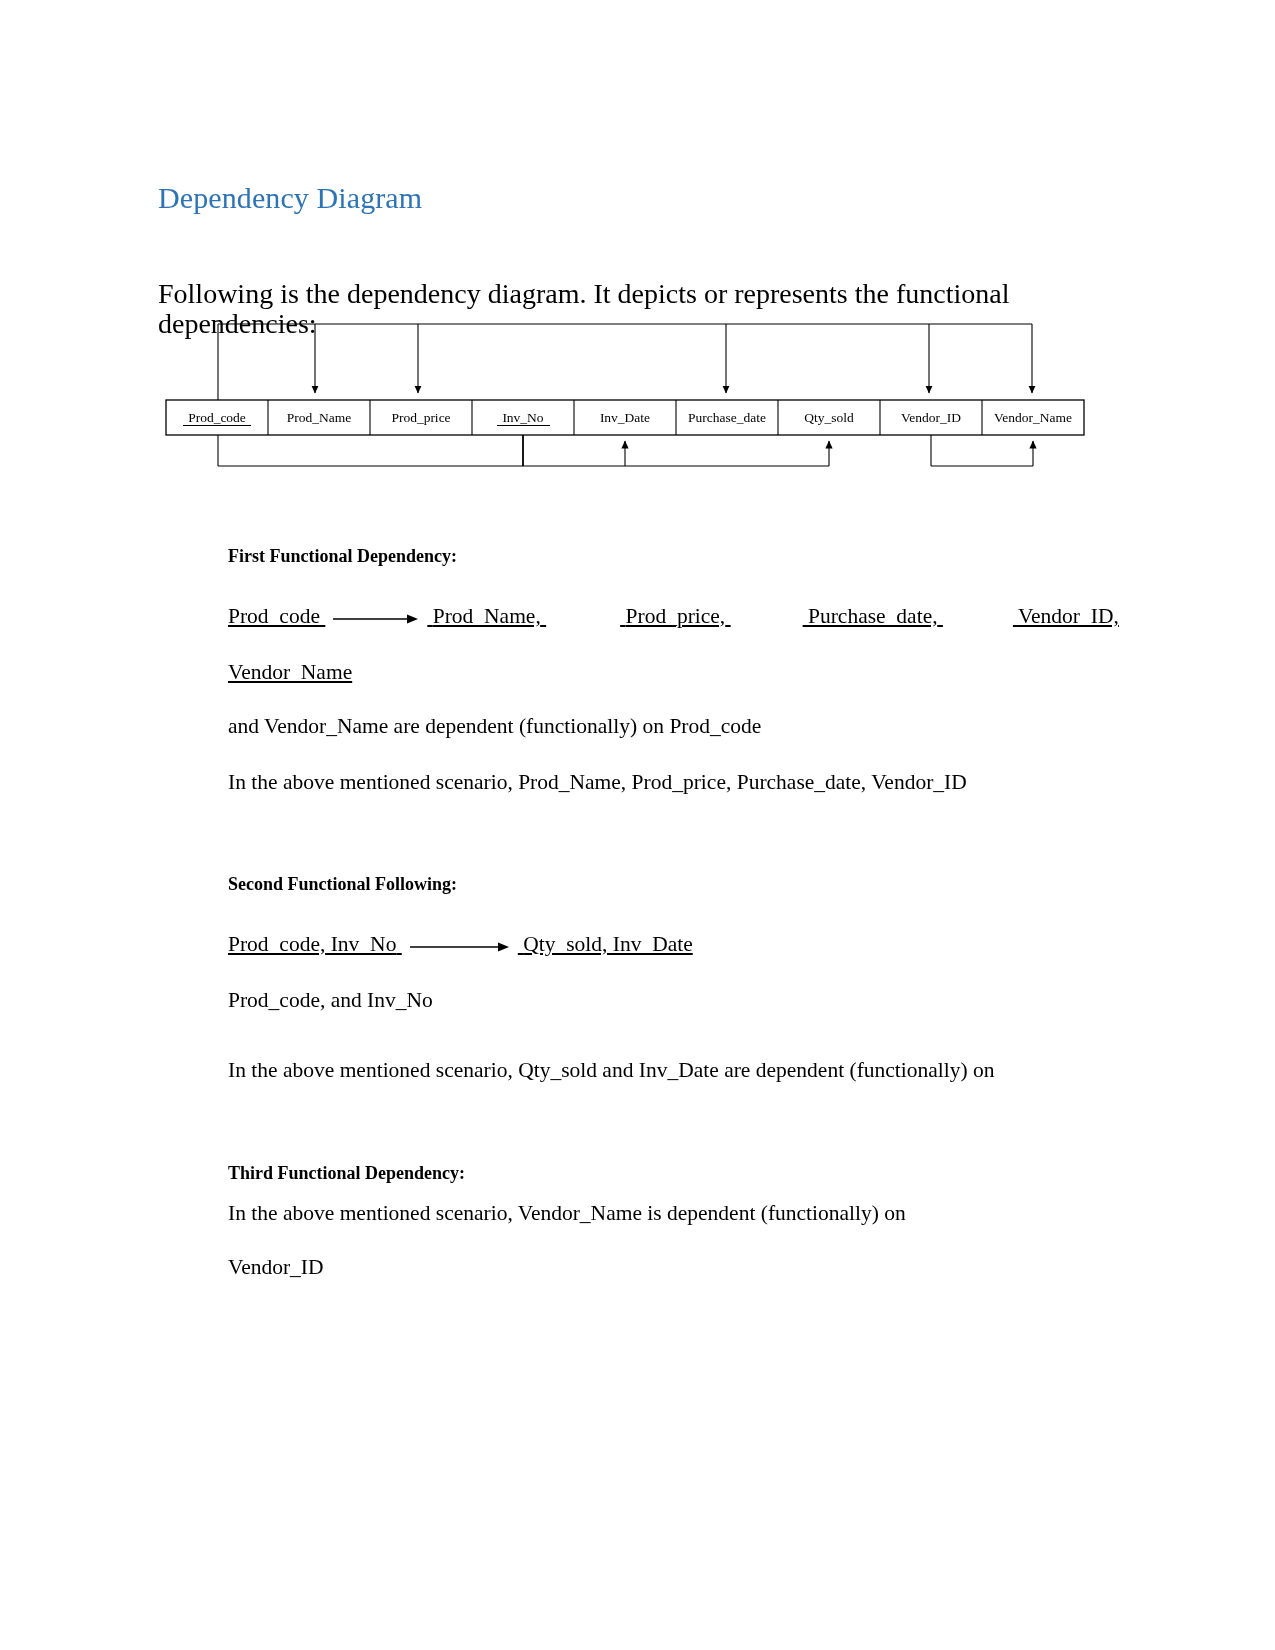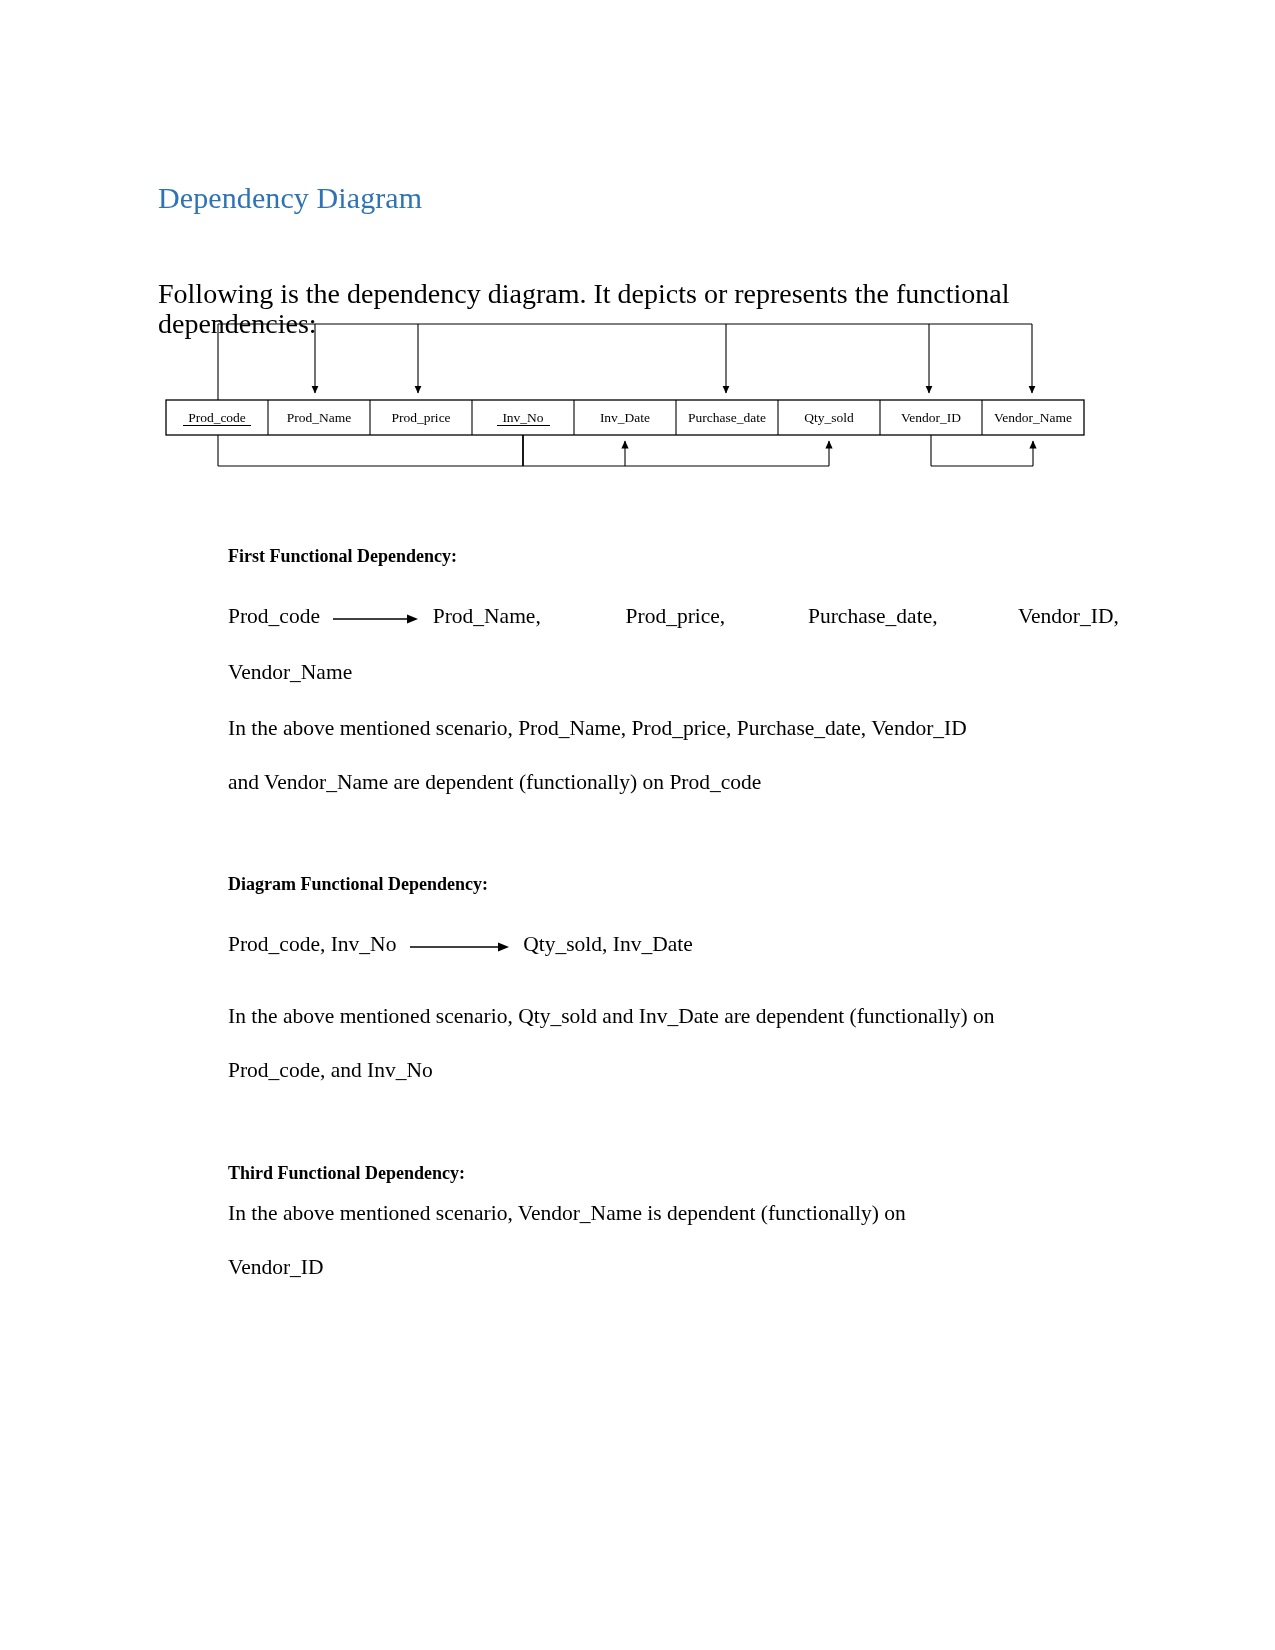"Prod_code Prod_Name, Prod_price," .fd-rule { text-decoration: none -> underline }
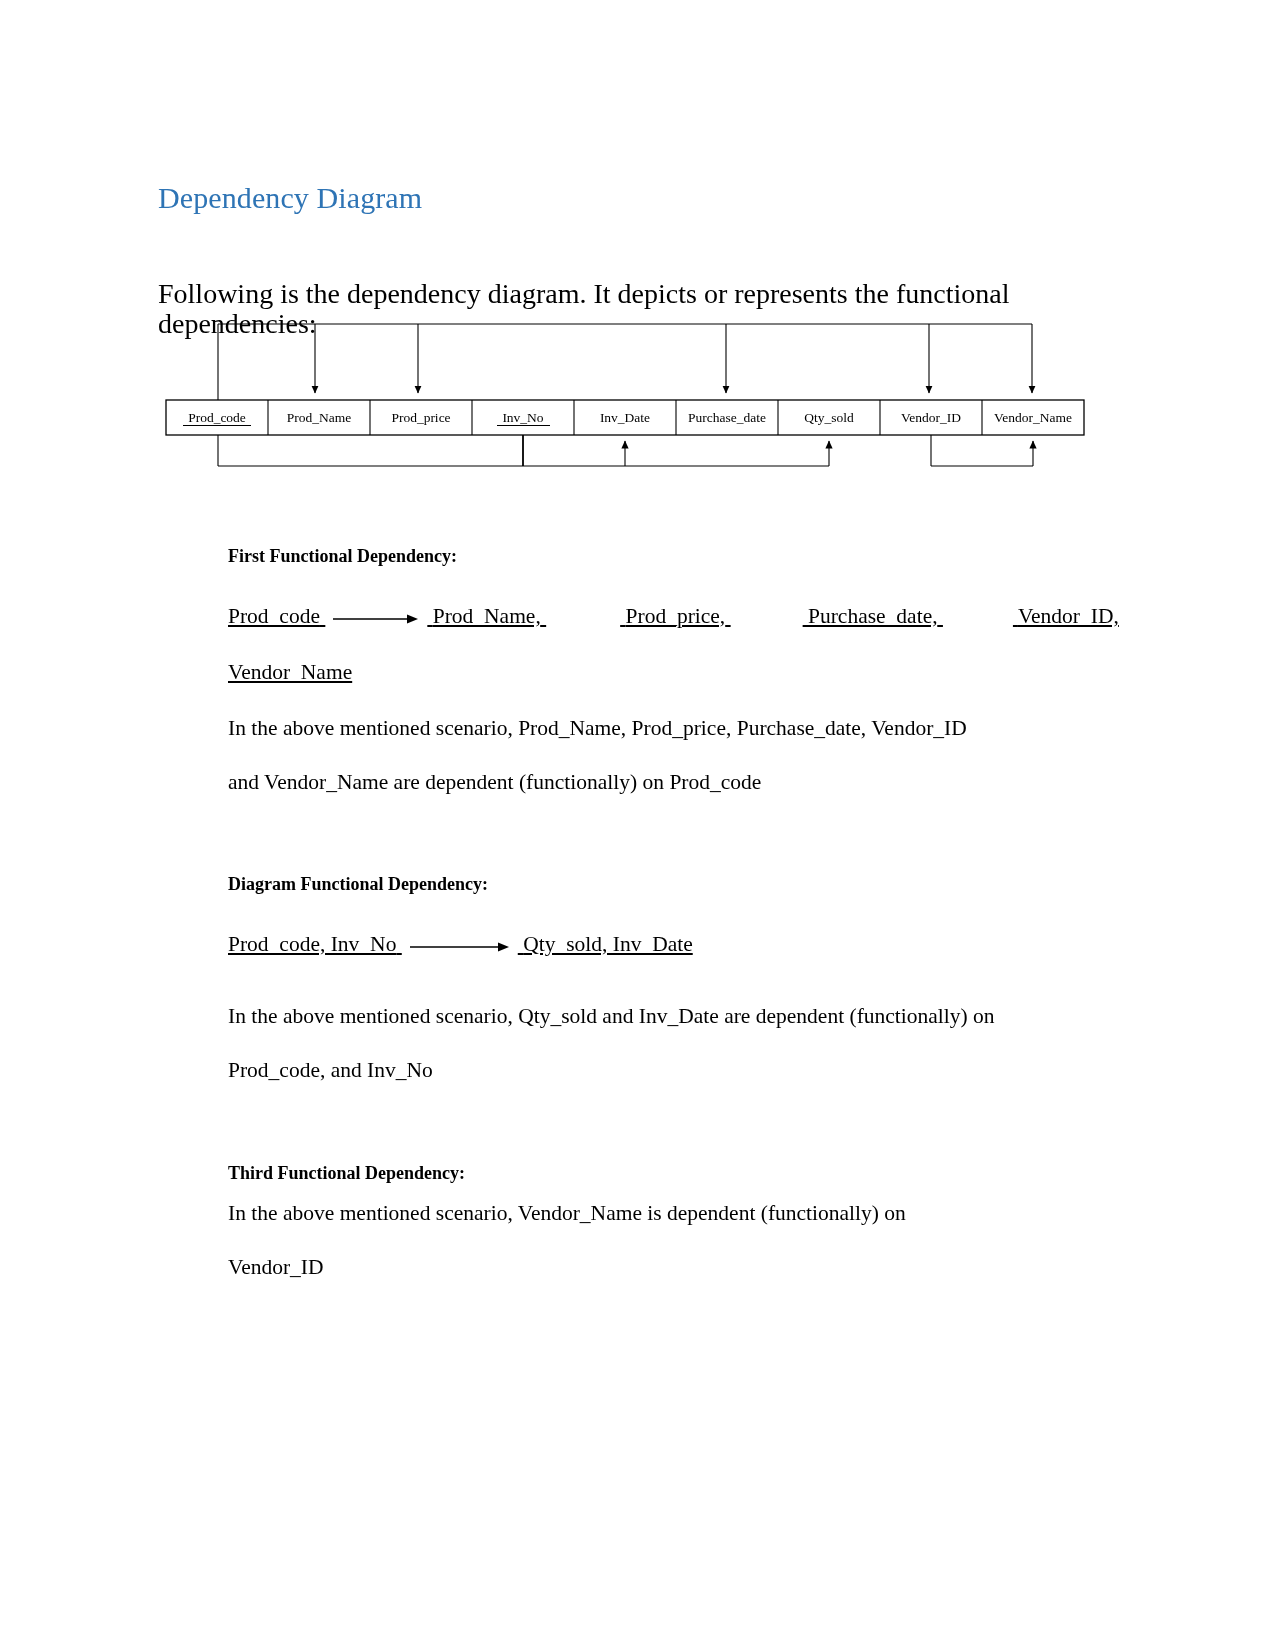"In the above mentioned scenario, Prod_Name," div.fd-desc { order: before "and Vendor_Name are dependent" -> after "and Vendor_Name are dependent" }
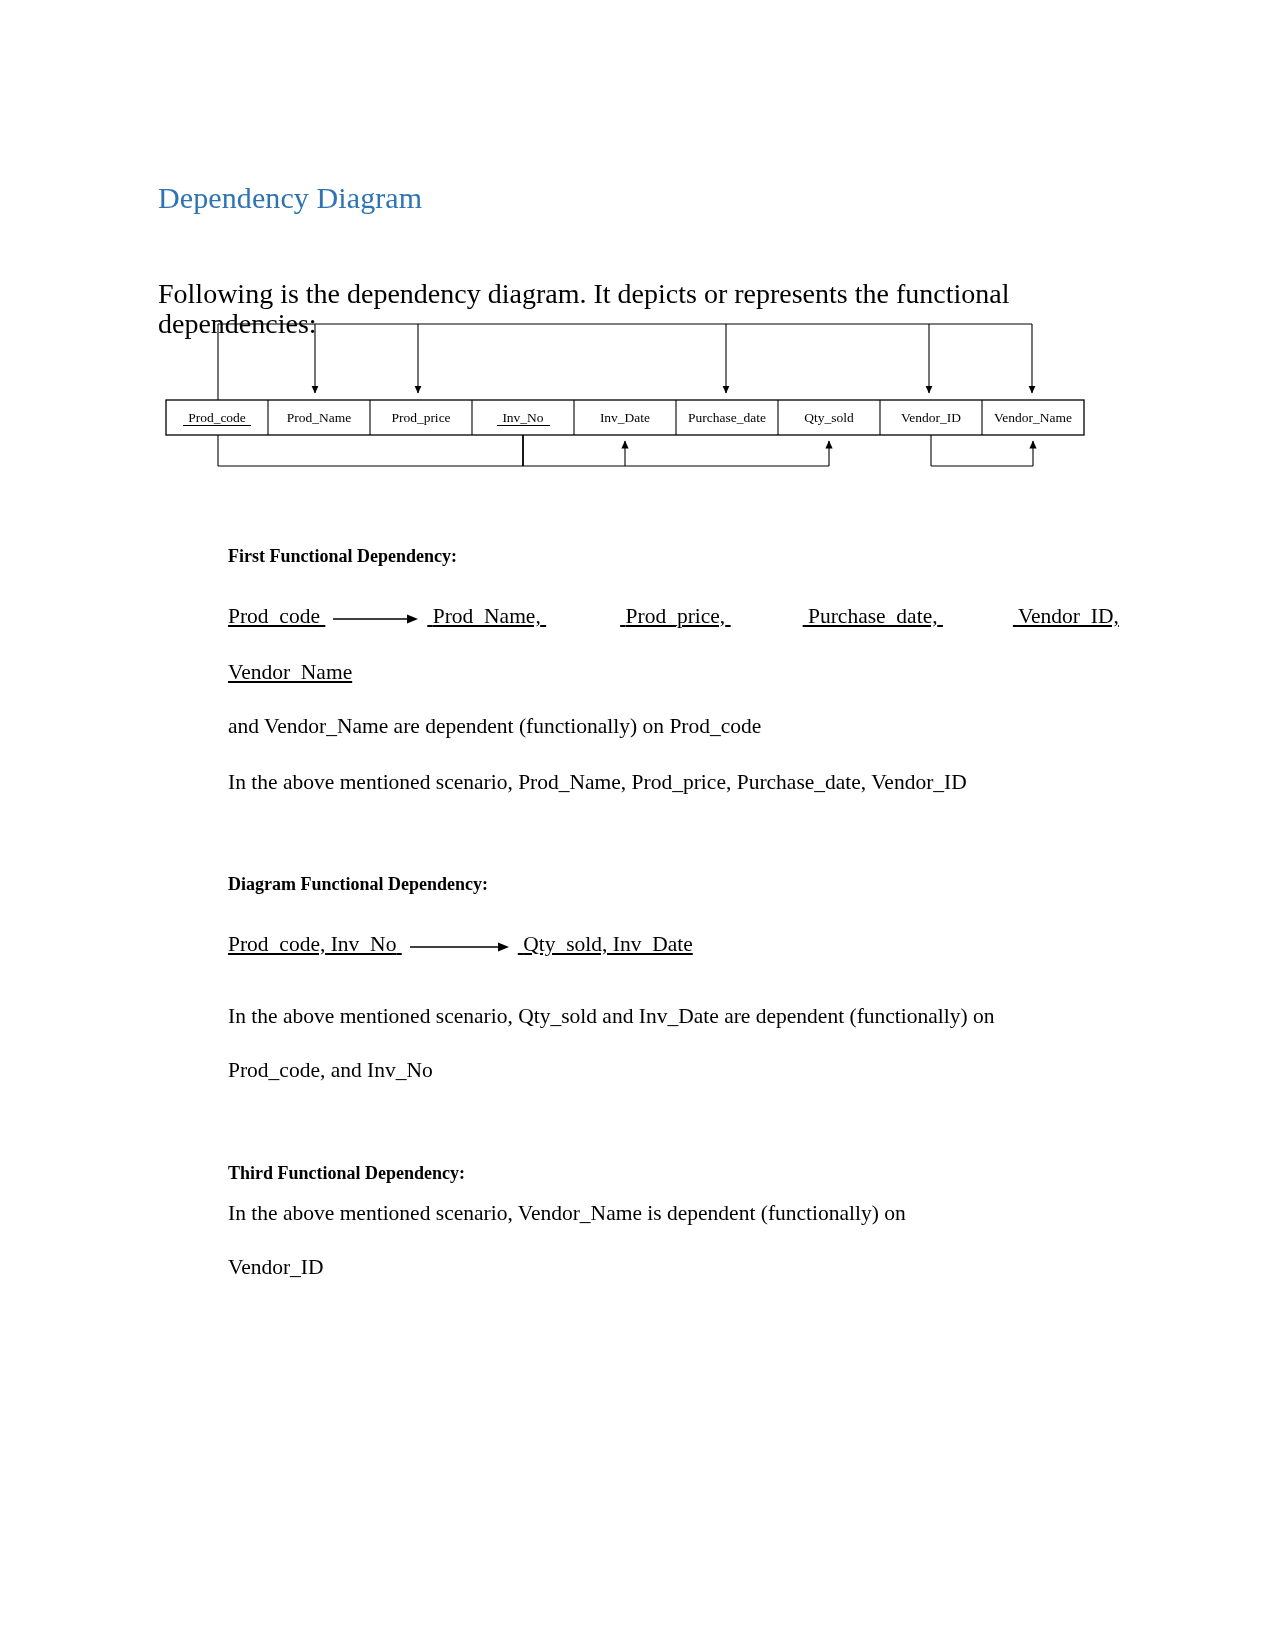"Diagram Functional Dependency:" div.fd-heading { text: Diagram Functional Dependency -> Second Functional Following }
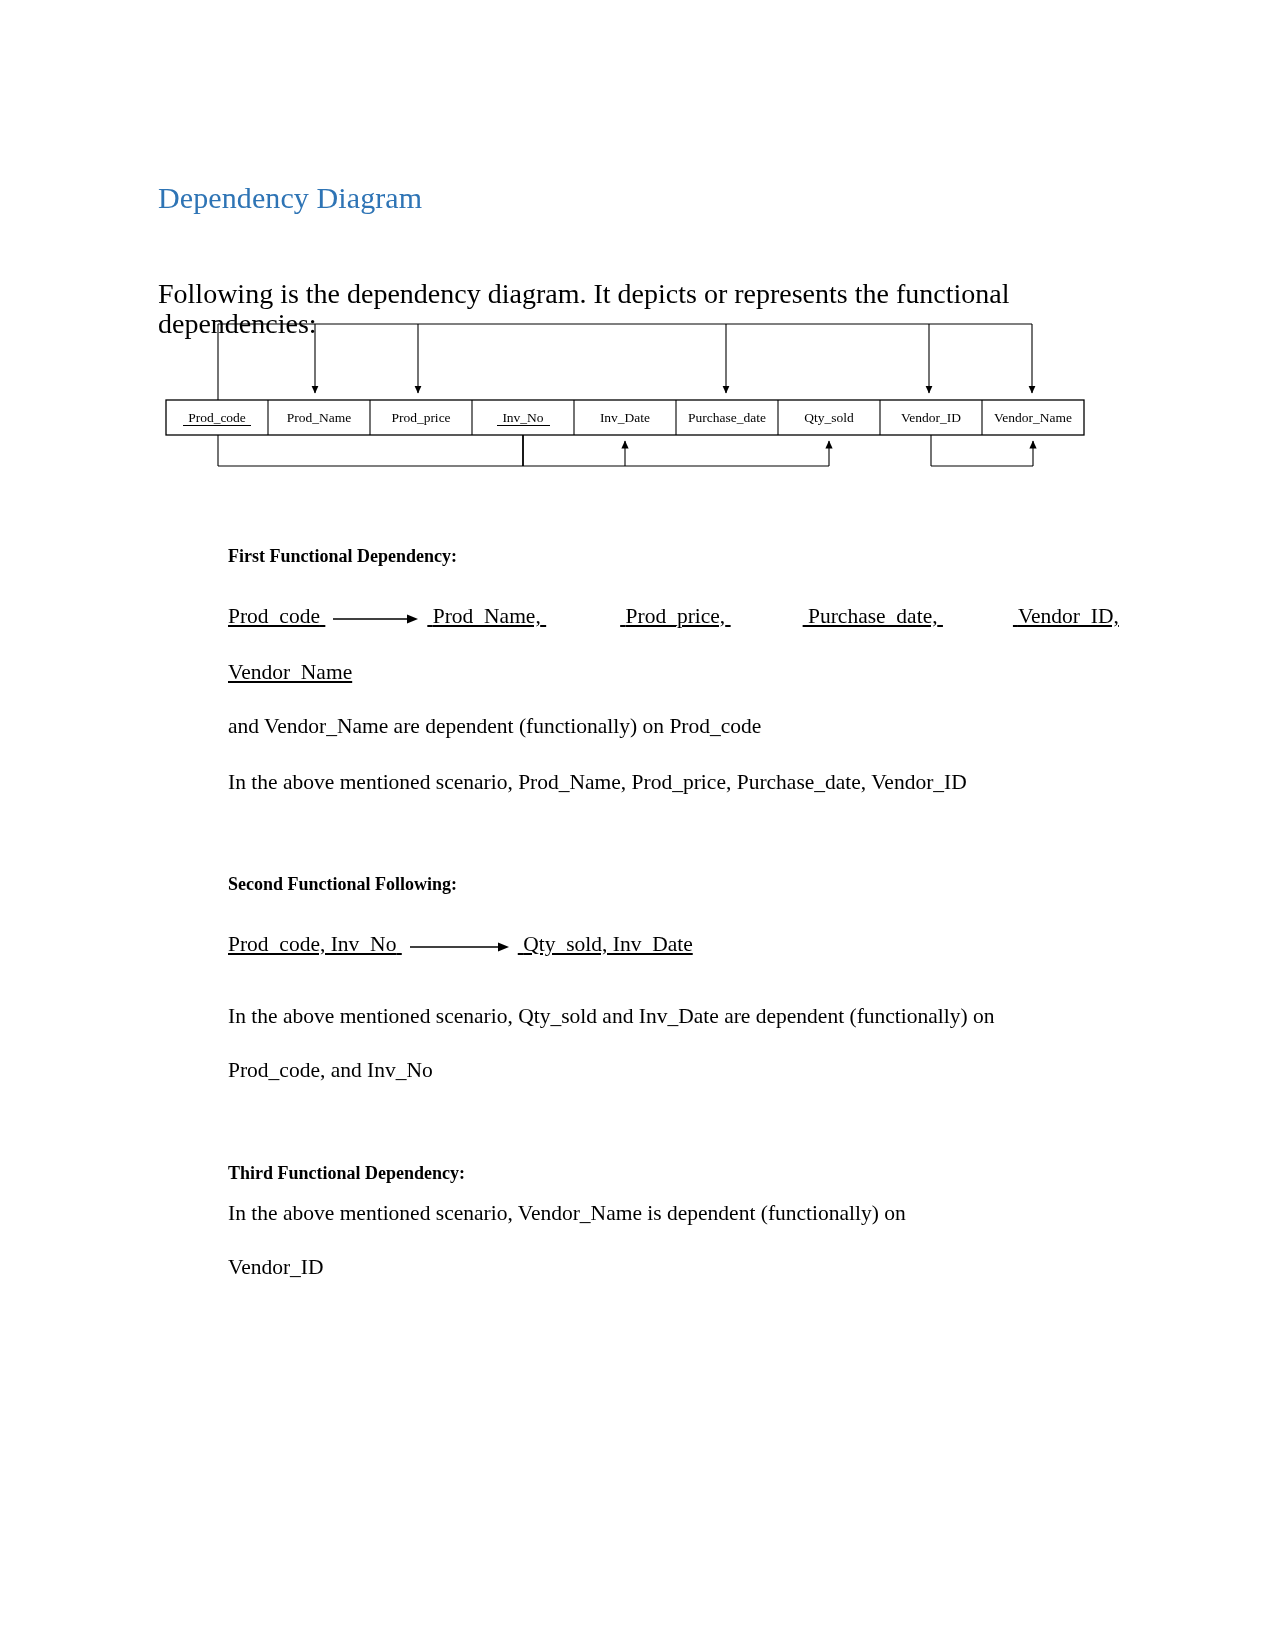"In the above mentioned scenario, Qty_sold" div.fd-desc { order: before "Prod_code, and Inv_No" -> after "Prod_code, and Inv_No" }
